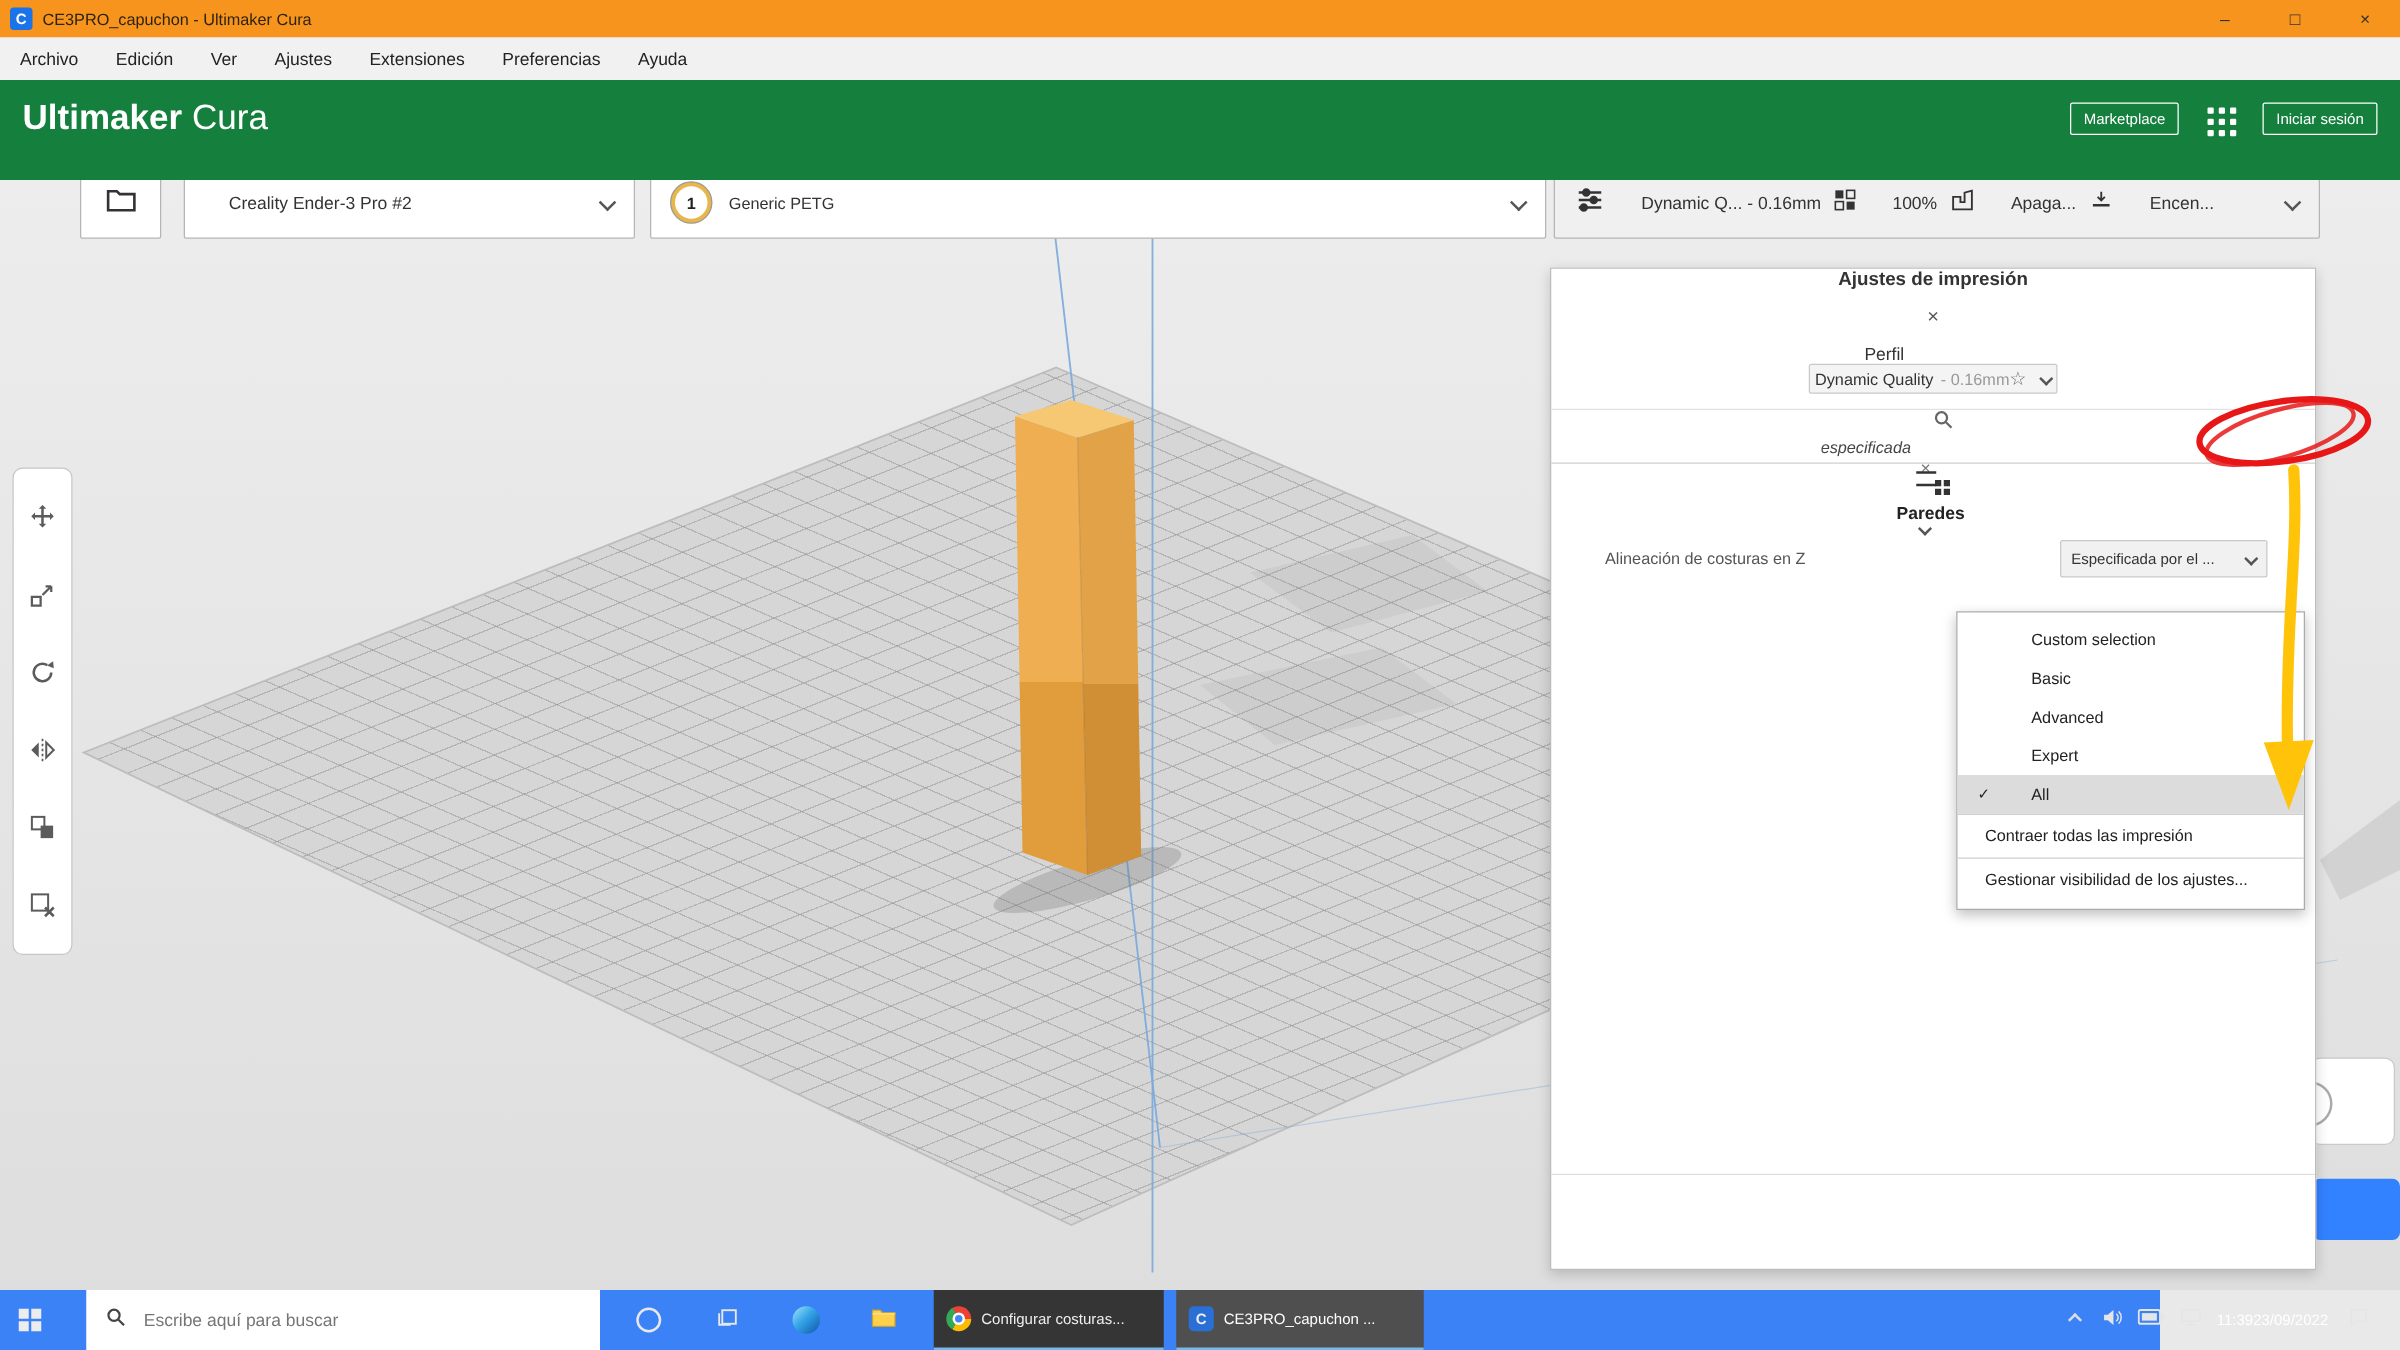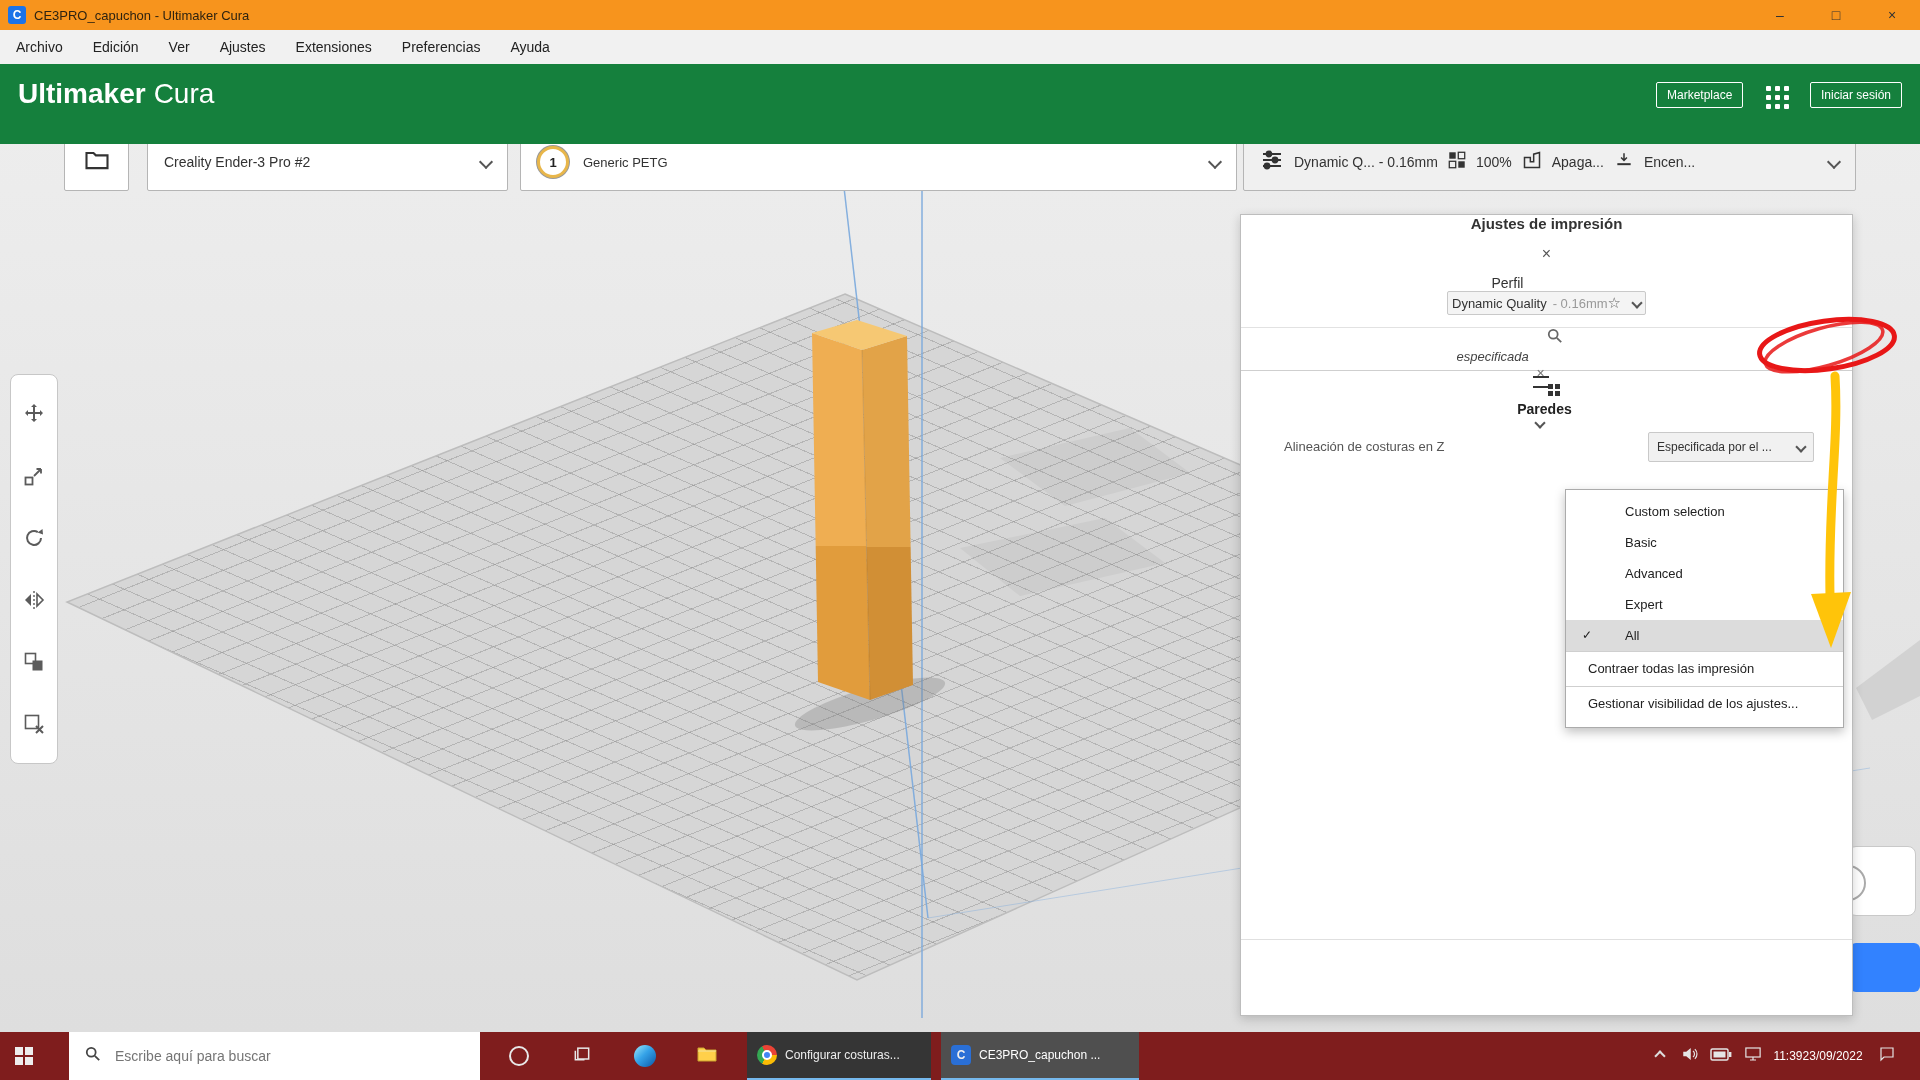"Creality Ender-3 Pro #2" .card .txt { margin-left: none -> 19px }
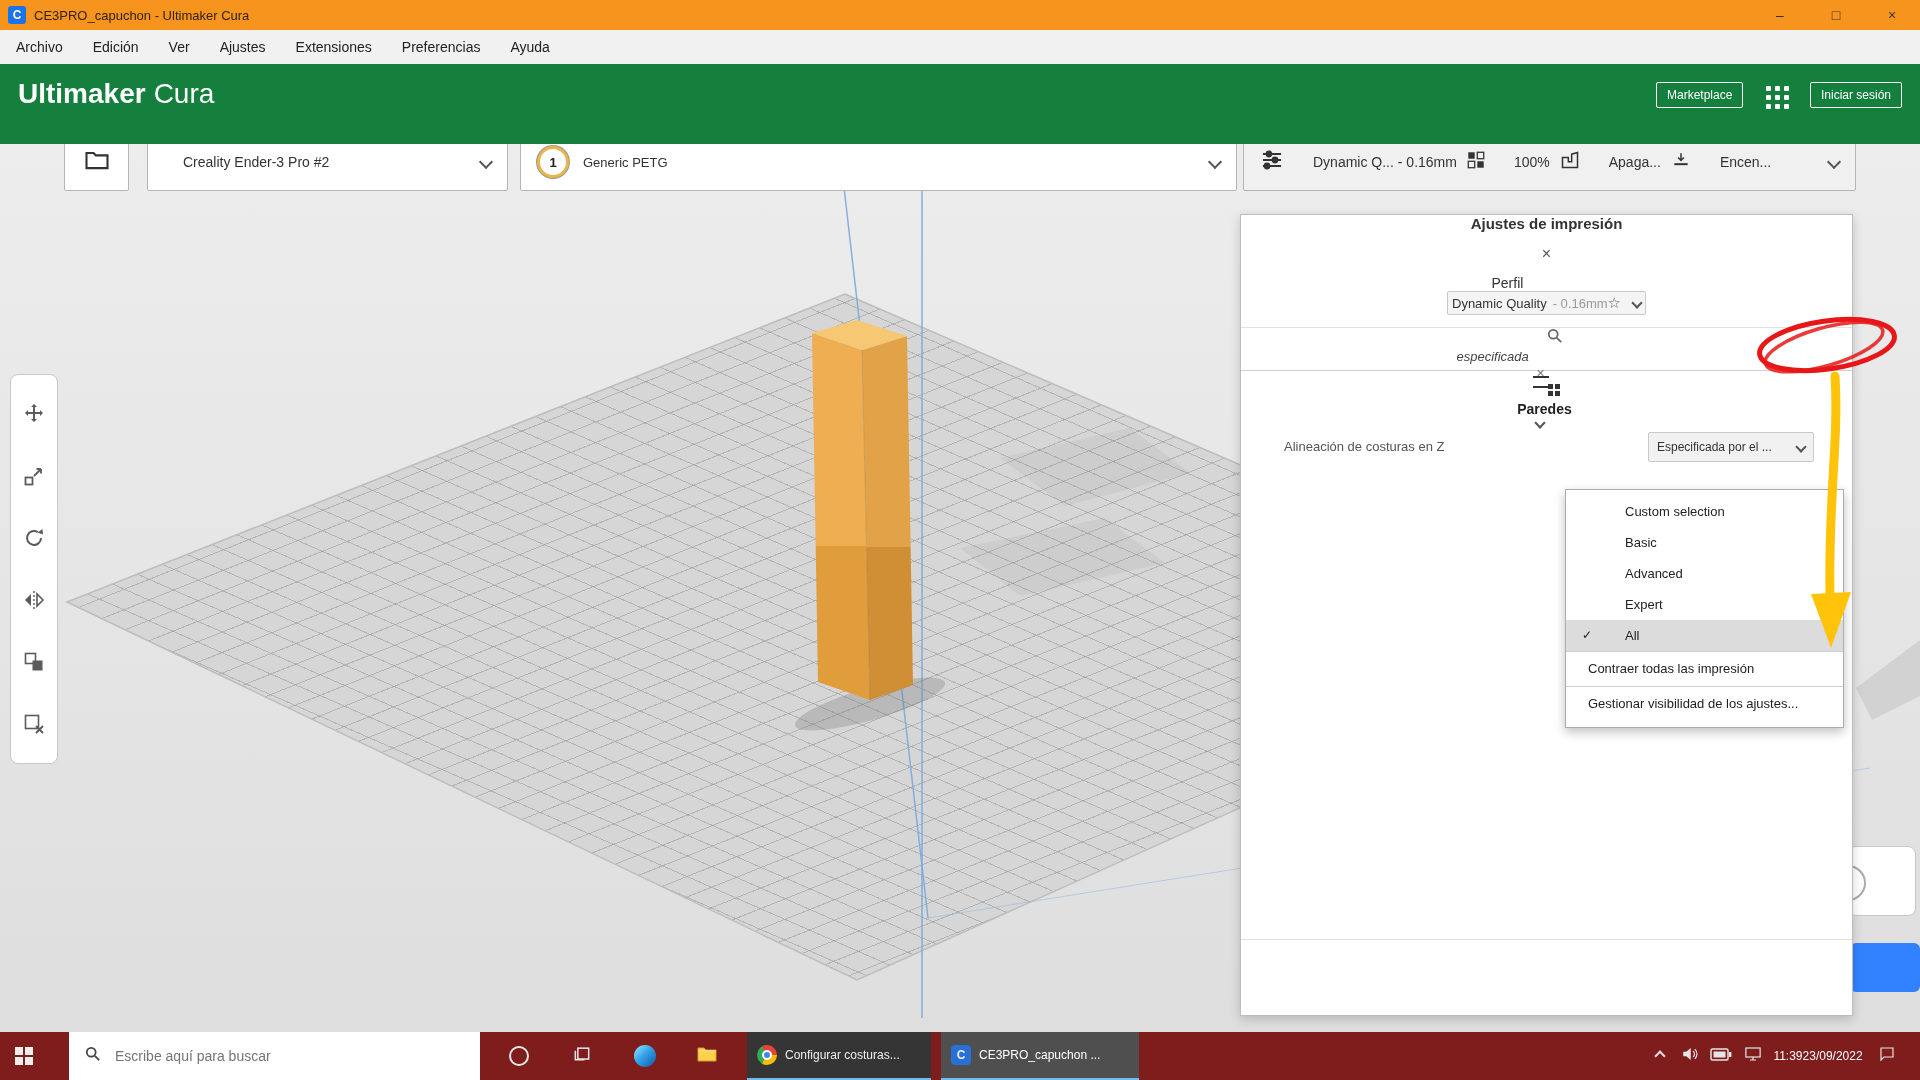"Escribe aquí para buscar" #taskbar { background: #7f1d1d -> #3b82f6; width: 1920px -> 1728px }
